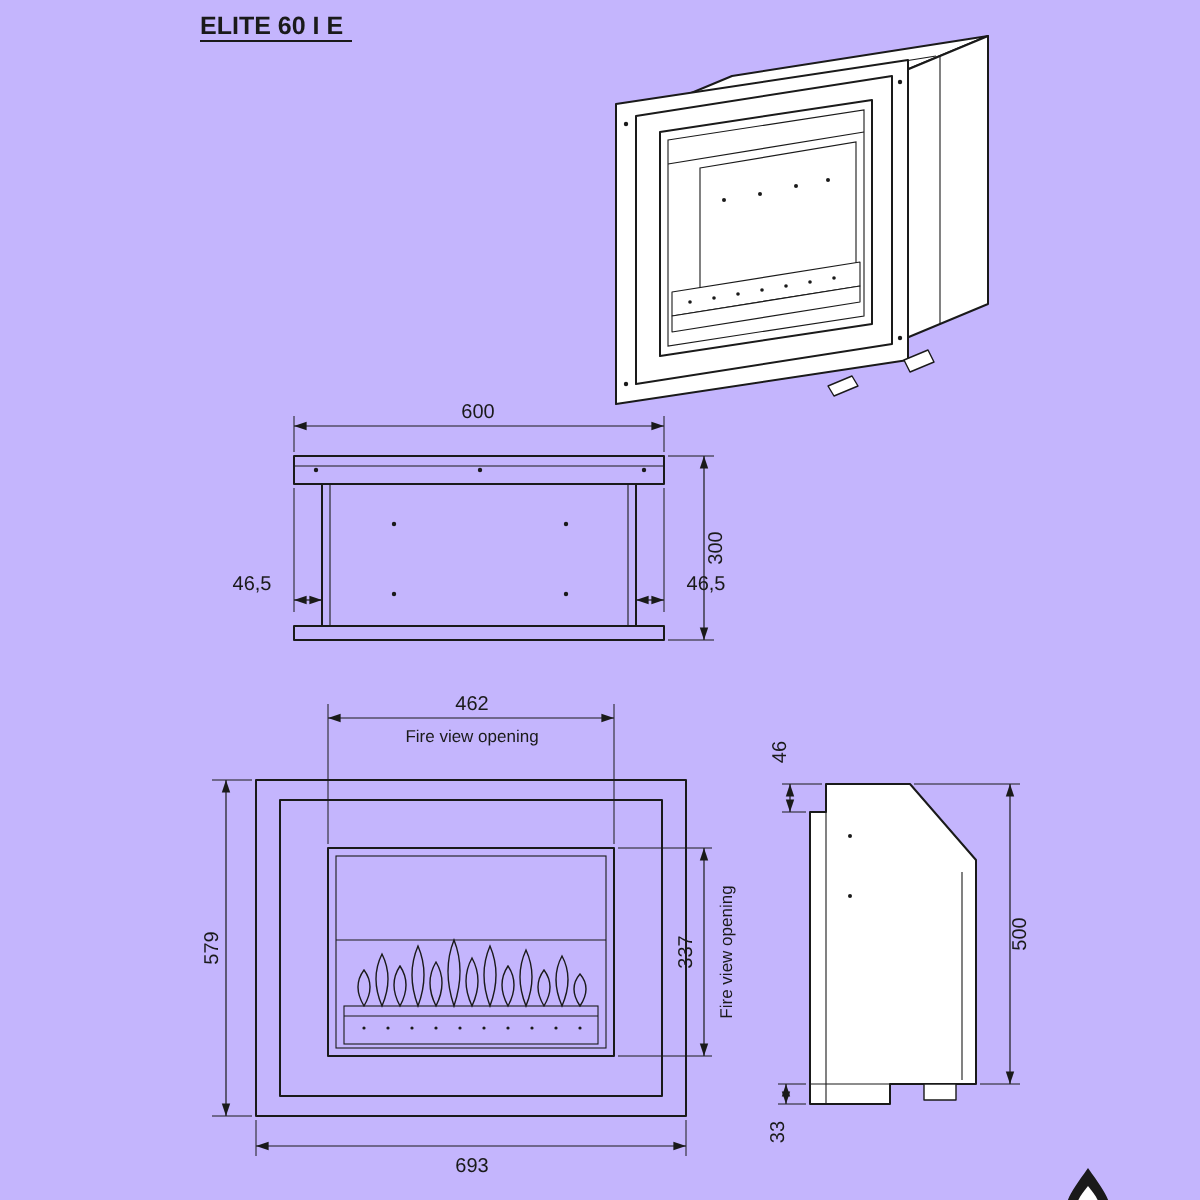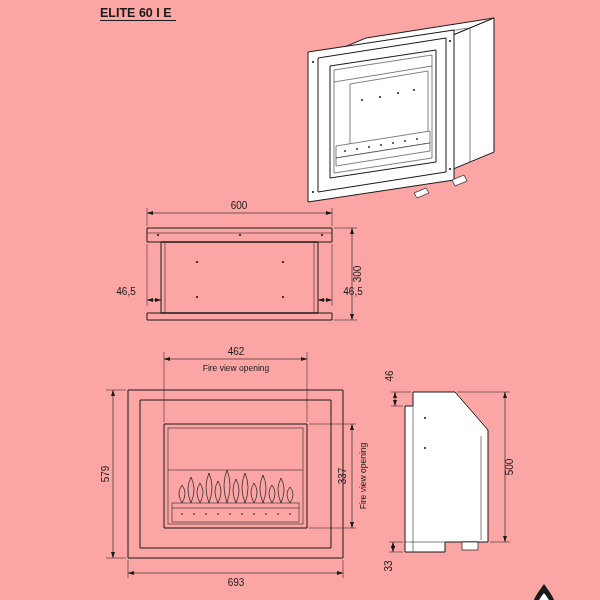"ELITE 60 I E" .canvas { background: #fca5a5 -> #c4b5fd }
